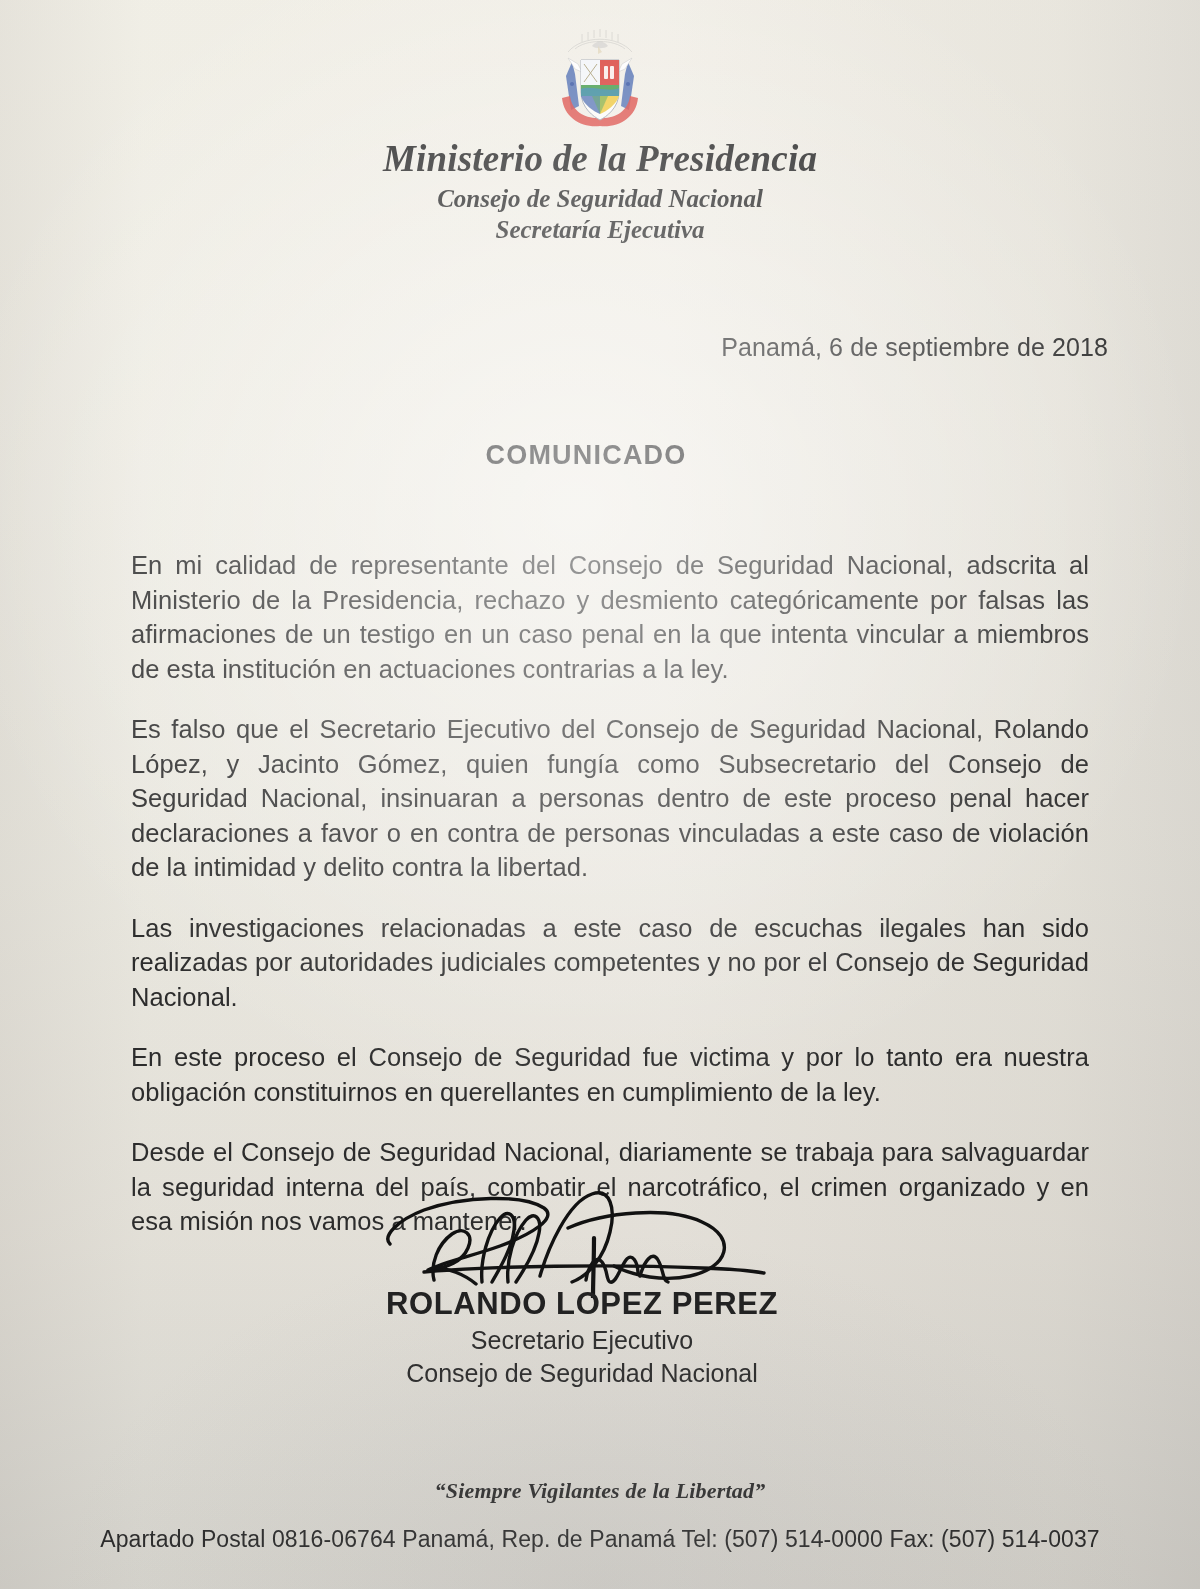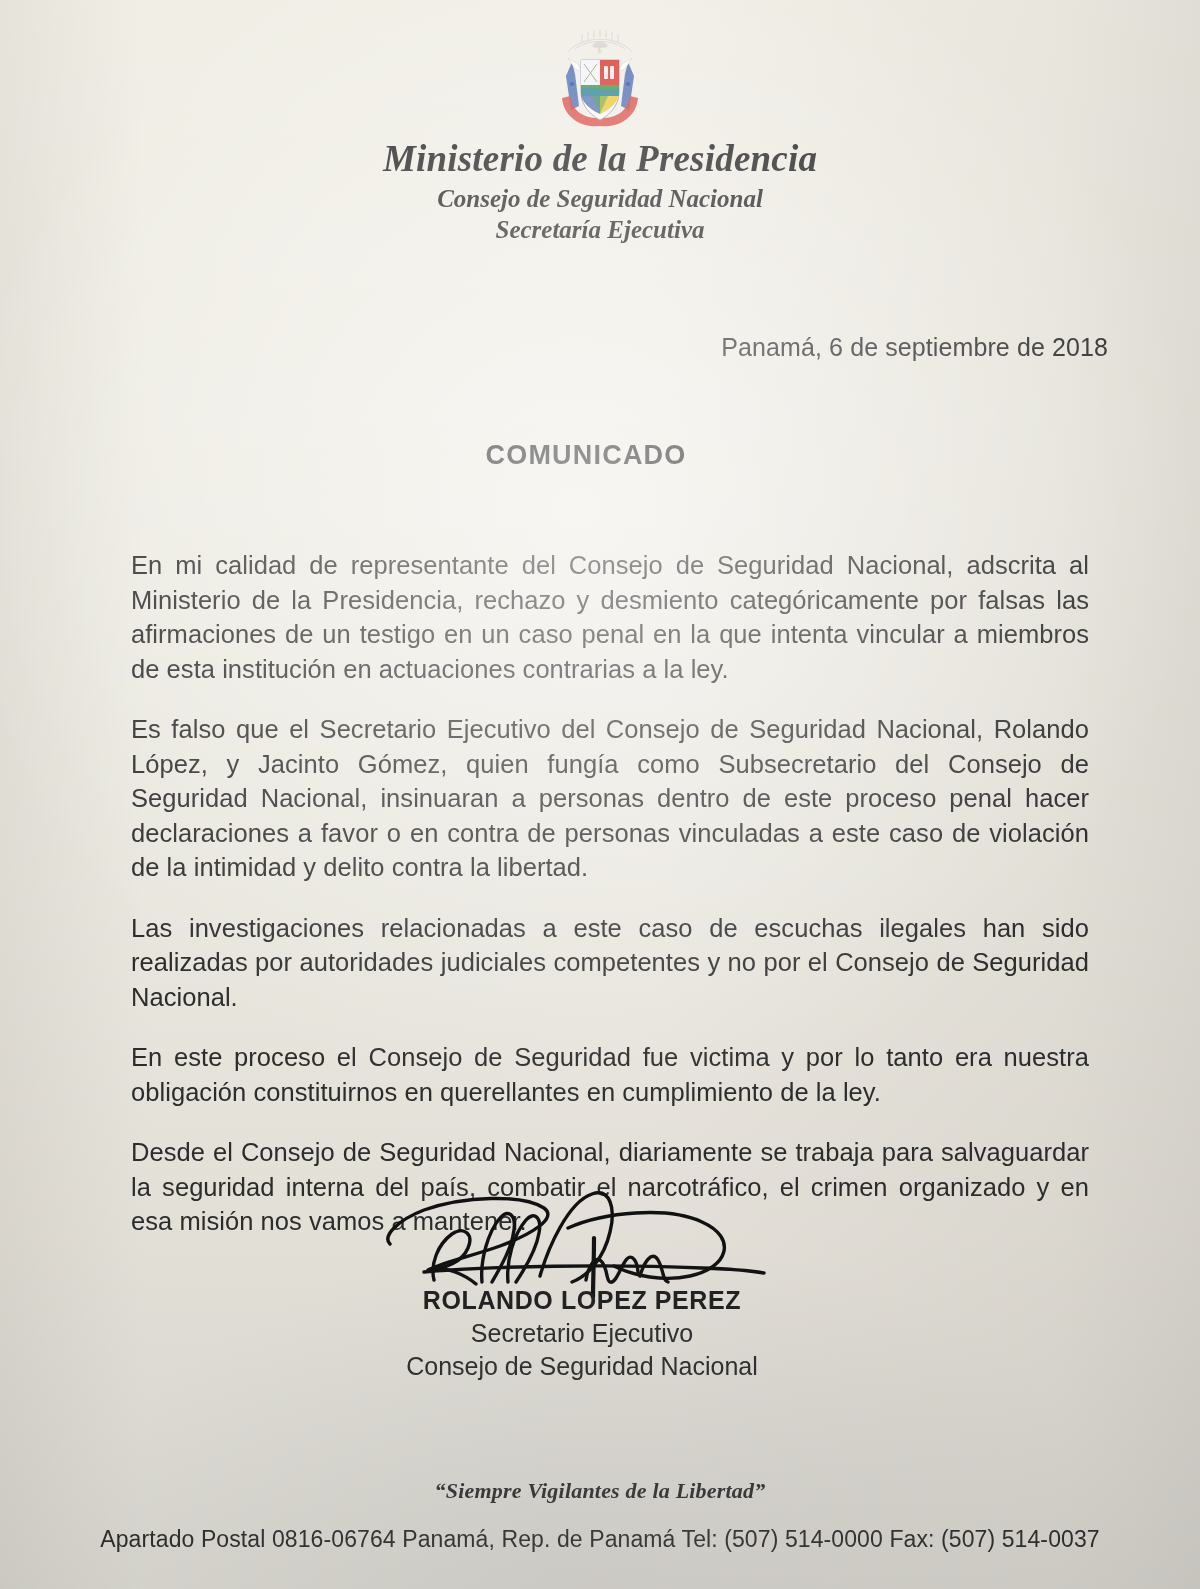"ROLANDO LOPEZ PEREZ" .sig-name { font-size: 25px -> 31px }
